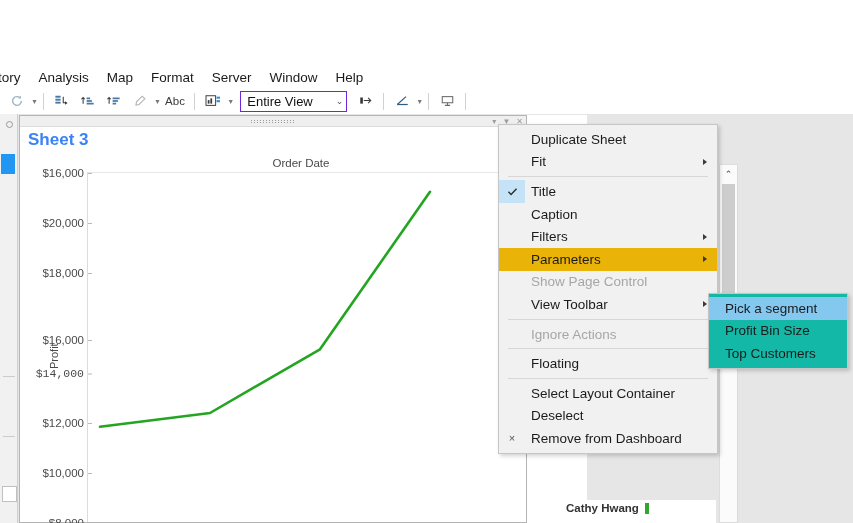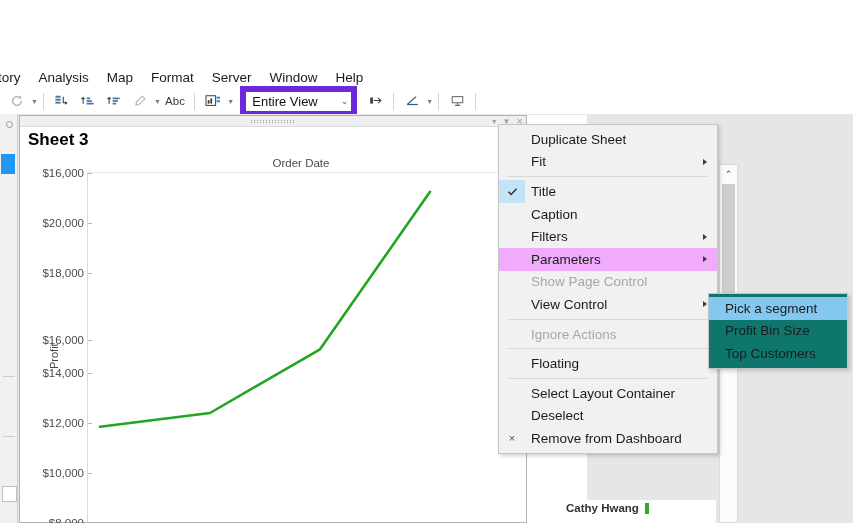"Entire View" .fitsel { border: 6px solid #6d28d9 -> 1px solid #6d28d9 }
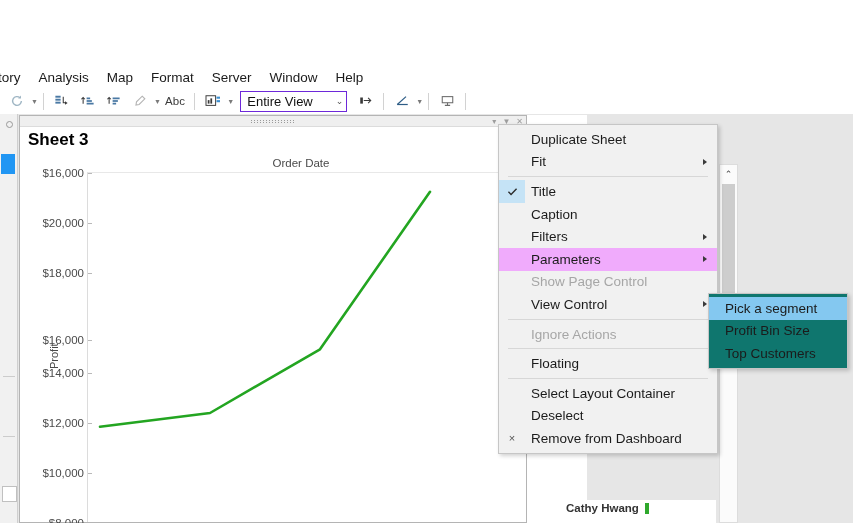"Sheet 3" .sheet-title { color: #000000 -> #3b82f6 }
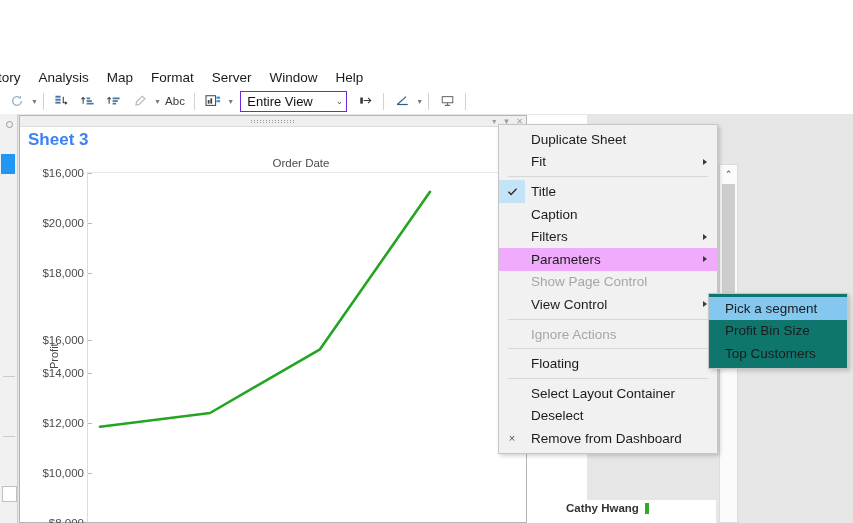"Parameters" .ctx-item.sel { background: #f0abfc -> #eab308 }
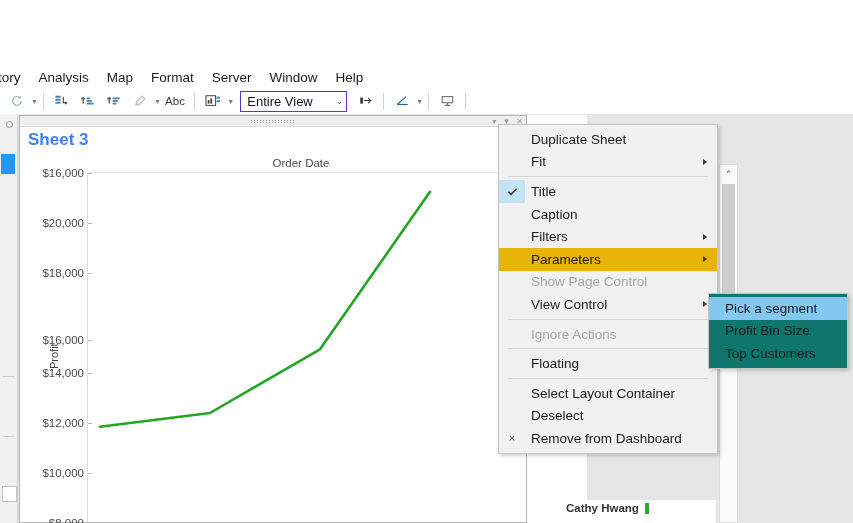"View Control" span { text: Control -> Toolbar }
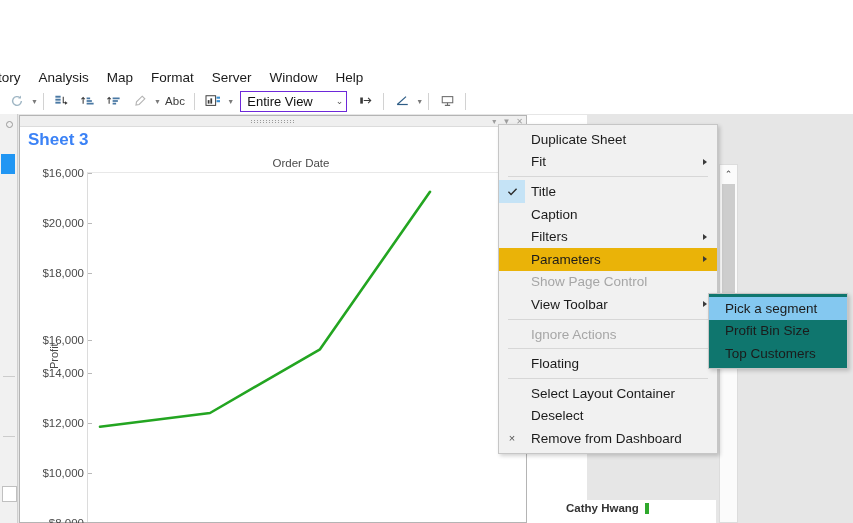"Pick a segment" .submenu { background: #0f766e -> #14b8a6 }
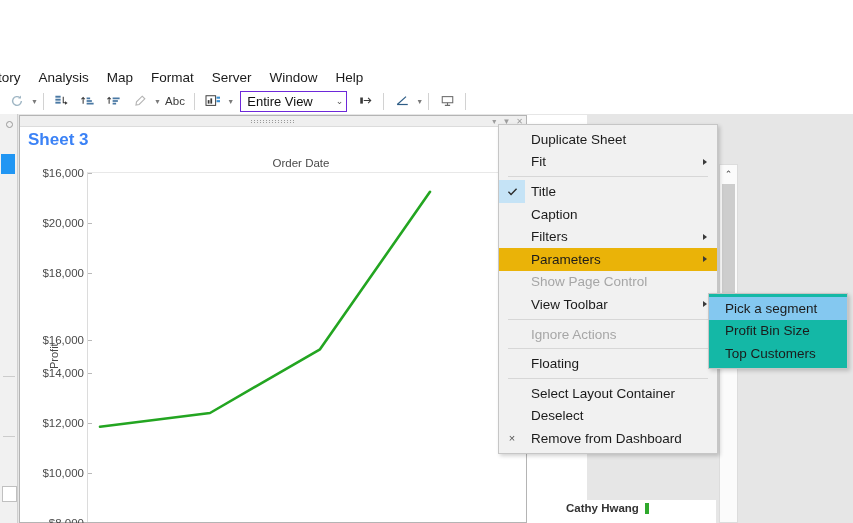"$14,000" div.ytick { font-family: none -> Liberation Mono, monospace }
